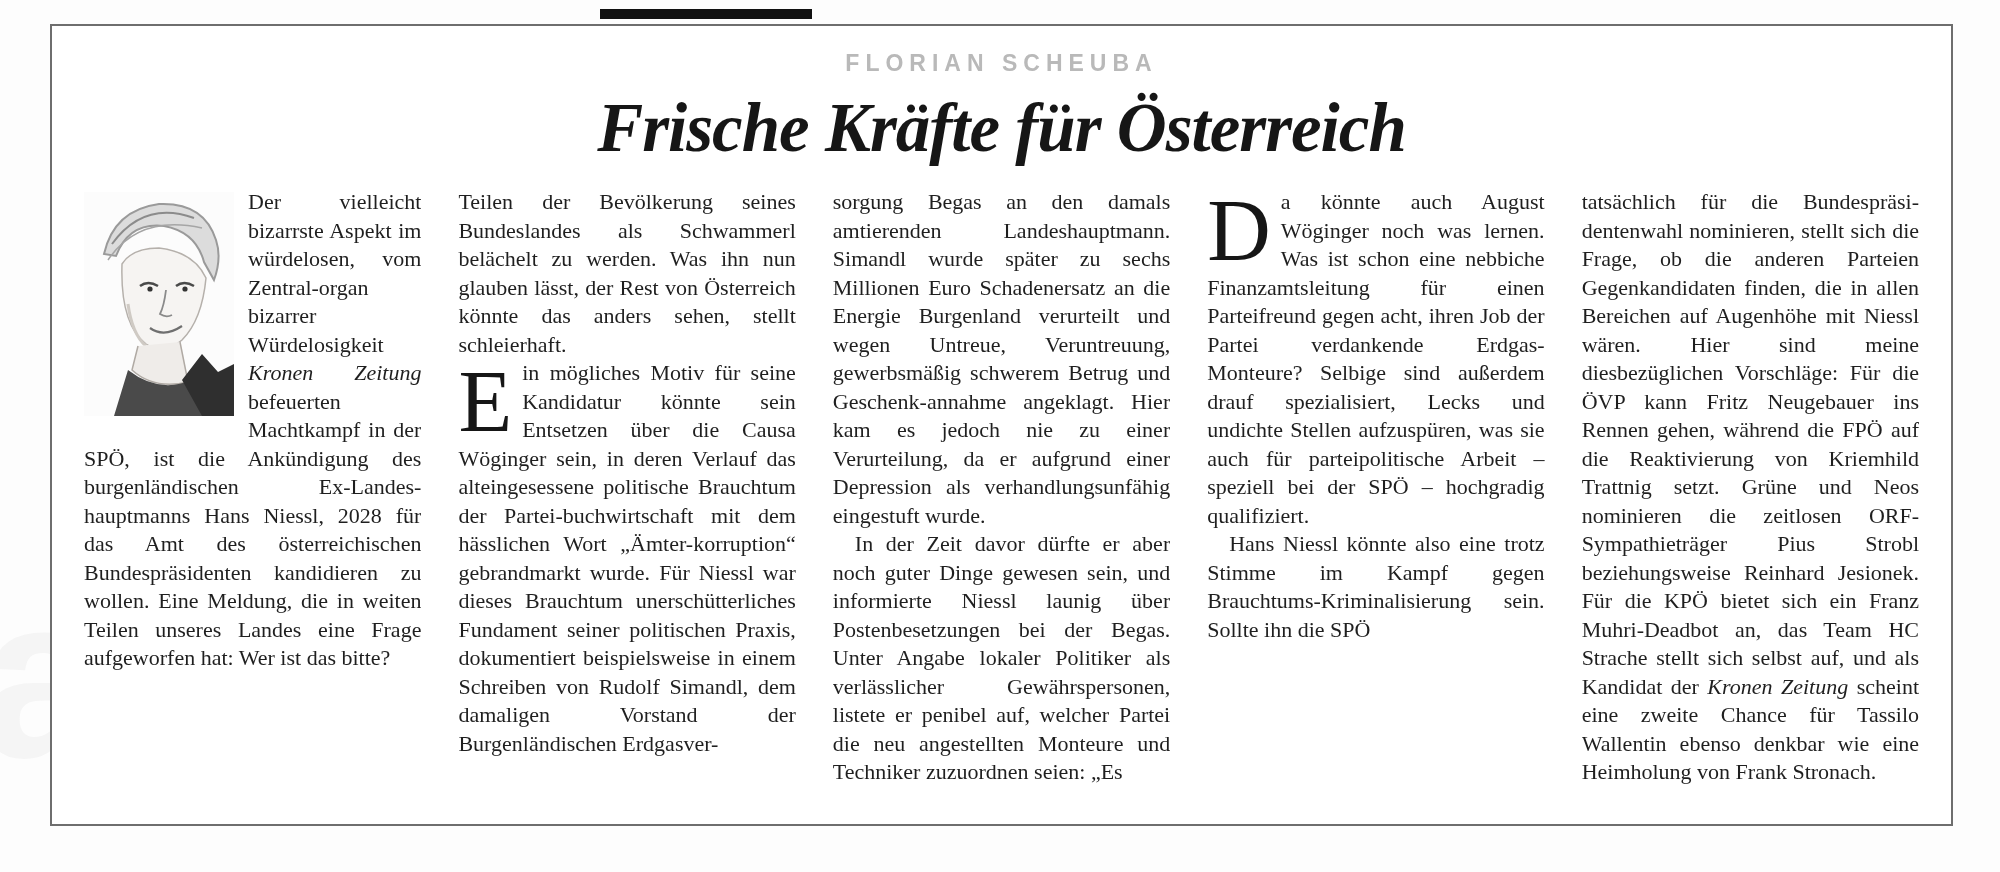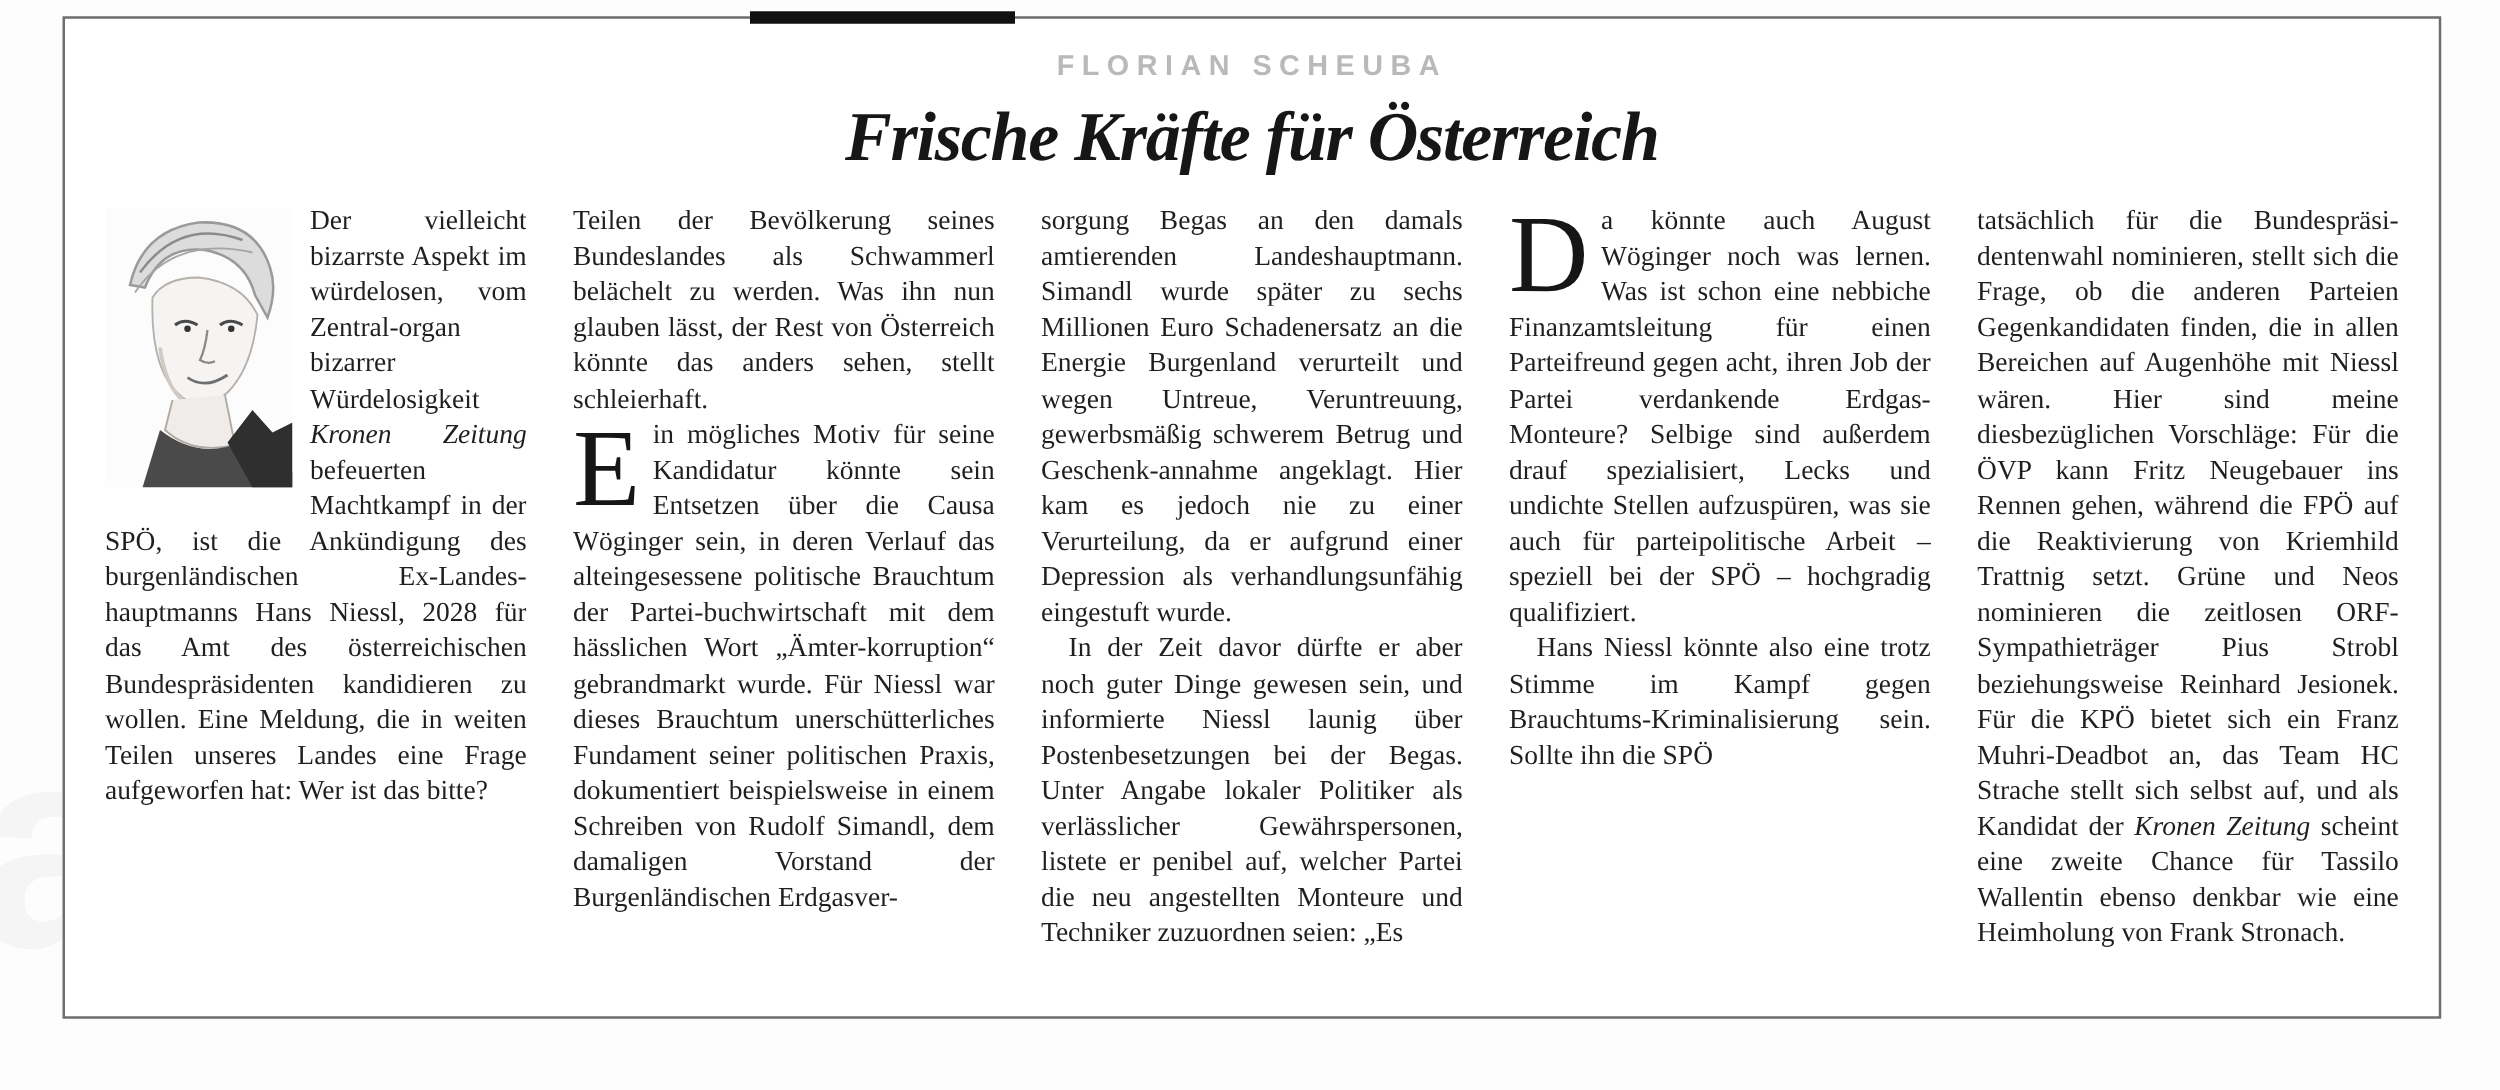"FLORIAN SCHEUBA" .article-box { top: 13px -> 24px }
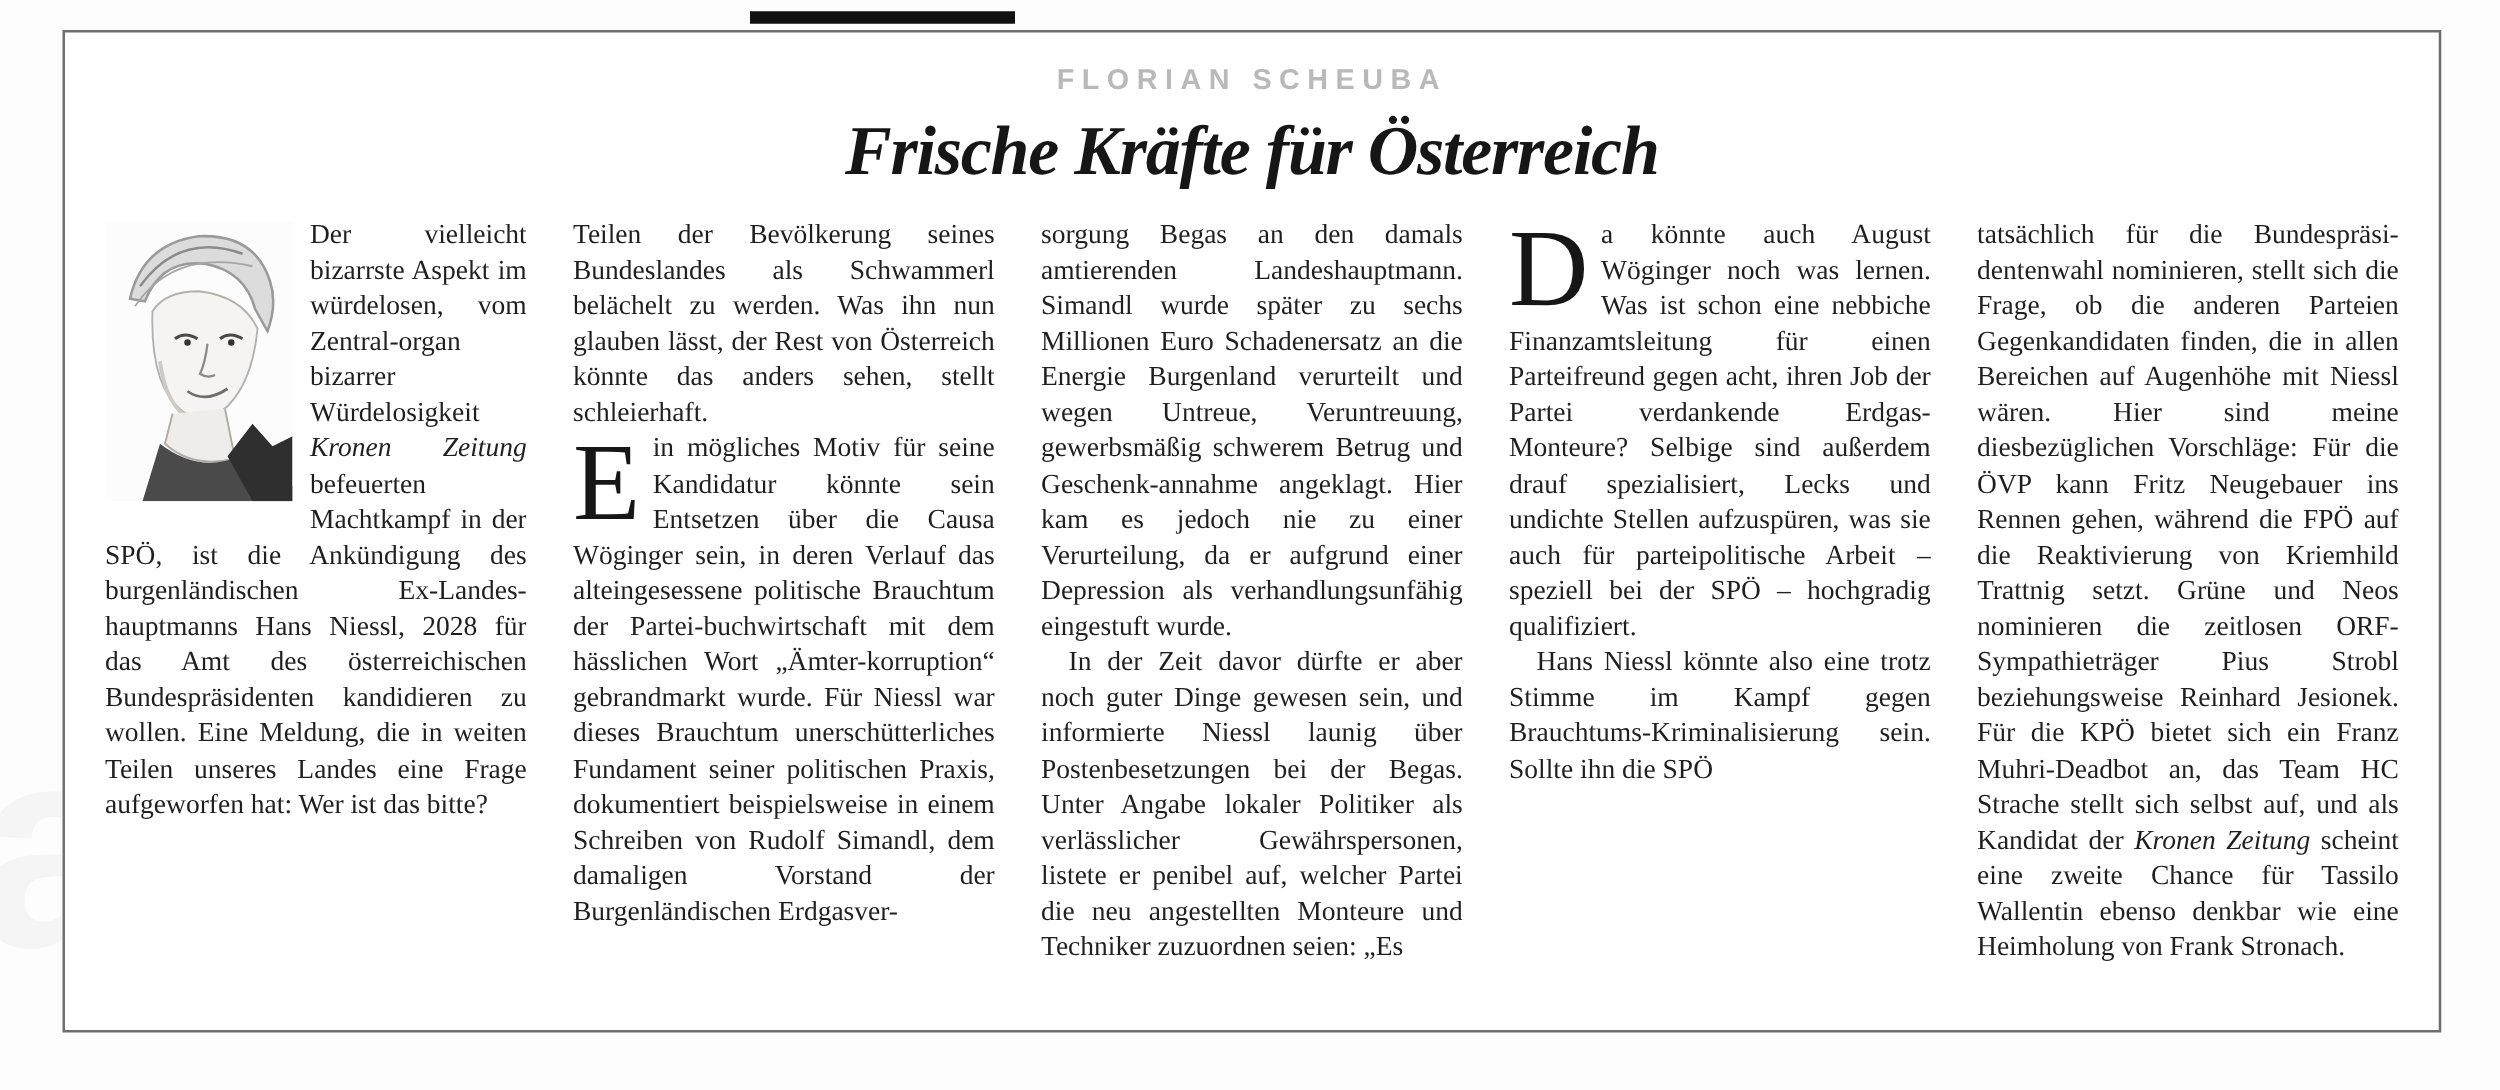"Frische Kräfte für Österreich" .title { font-size: 56px -> 69px }
